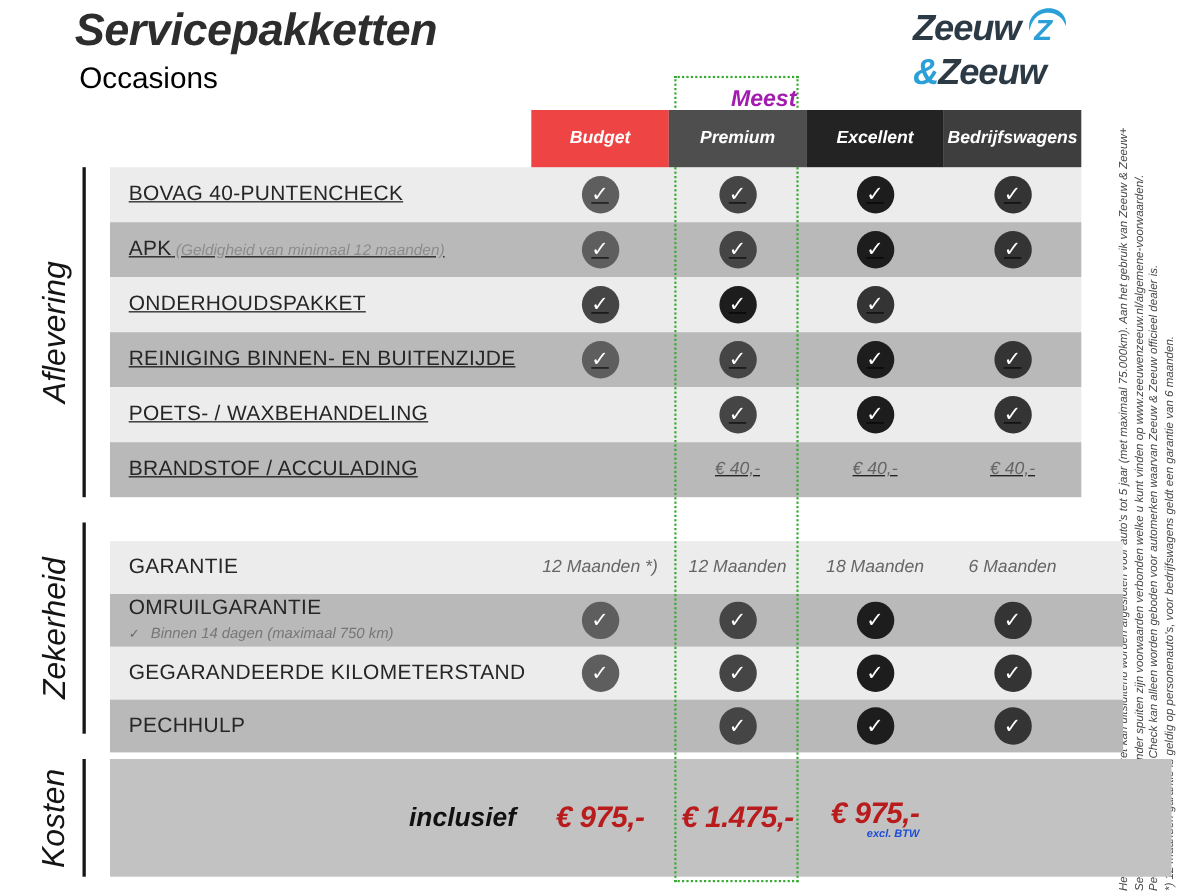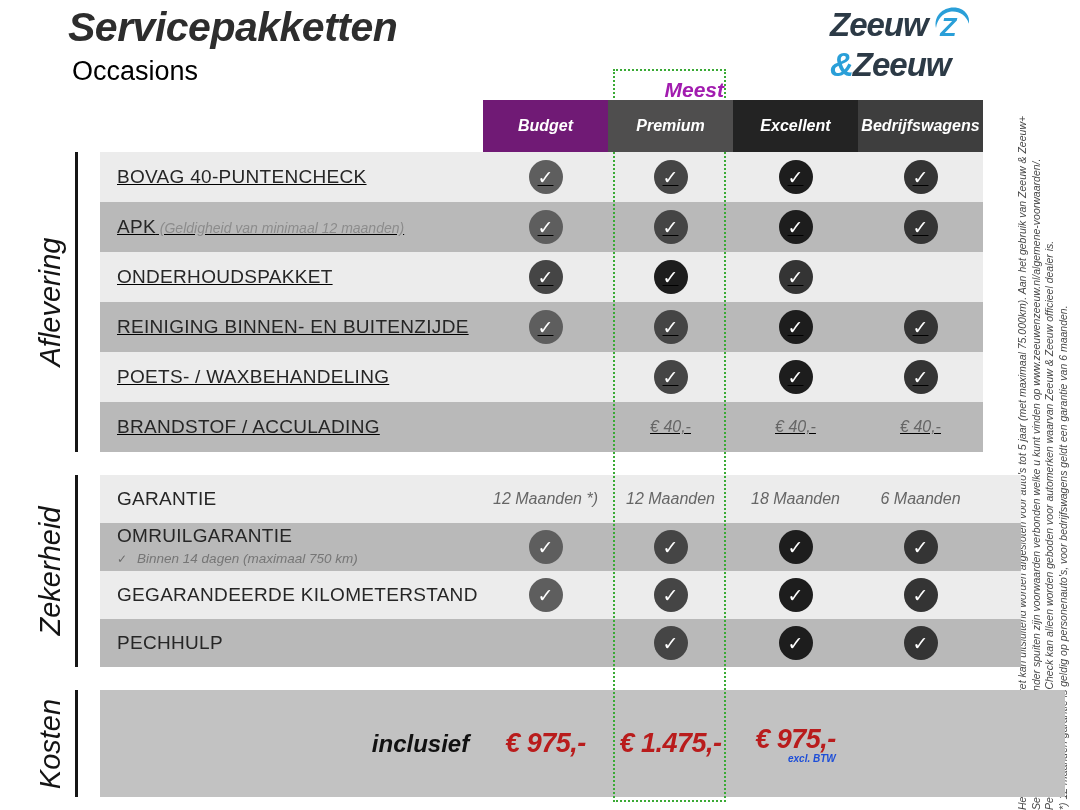"Budget" div.hcell { background: #701a75 -> #ef4444 }
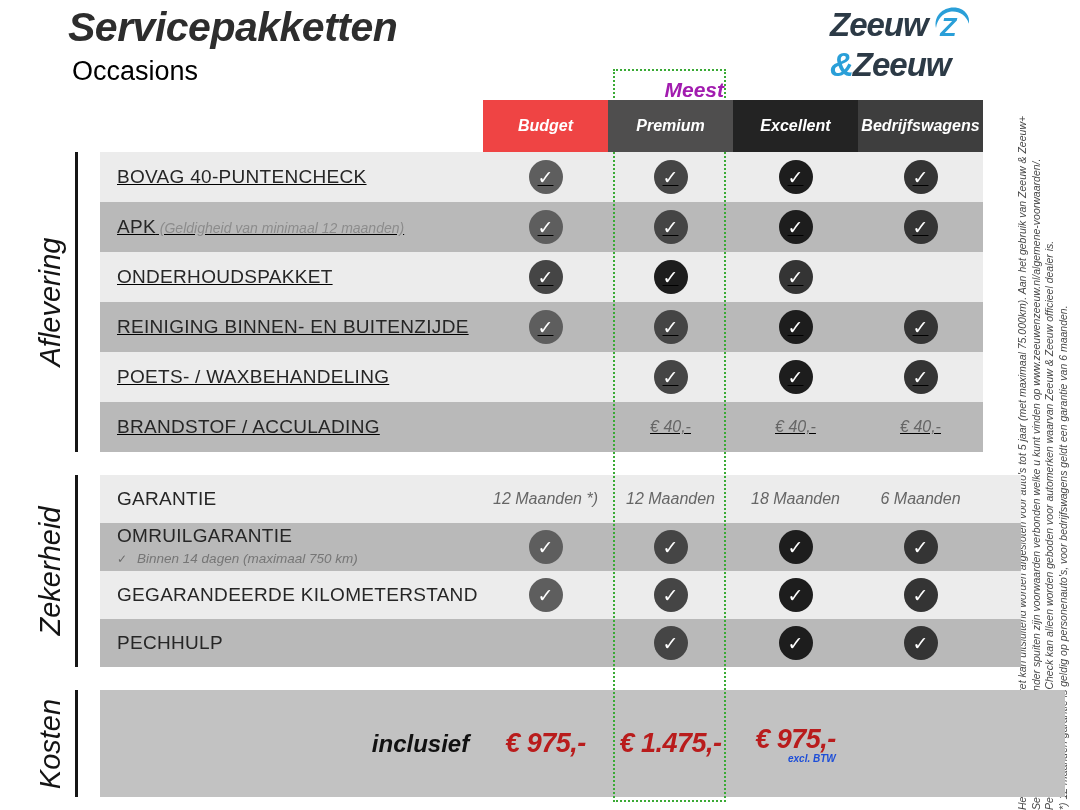"GARANTIE" .rows1 { top: 475px -> 492px }
